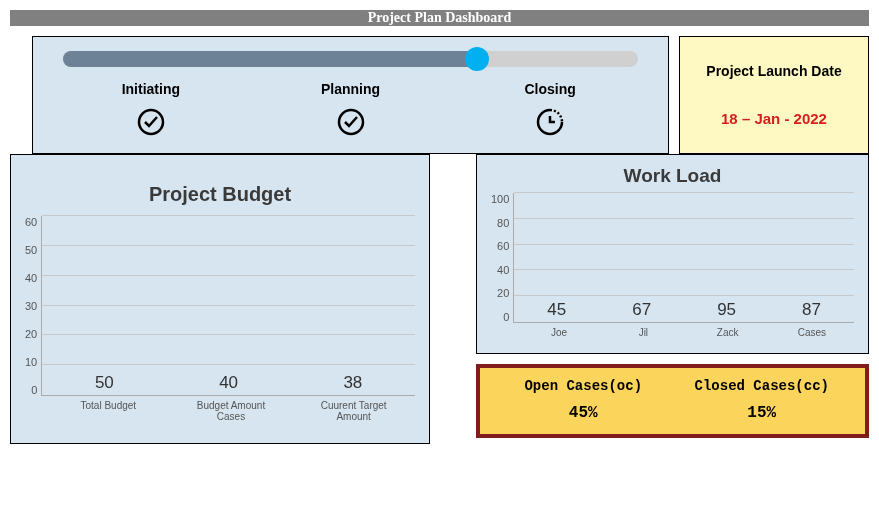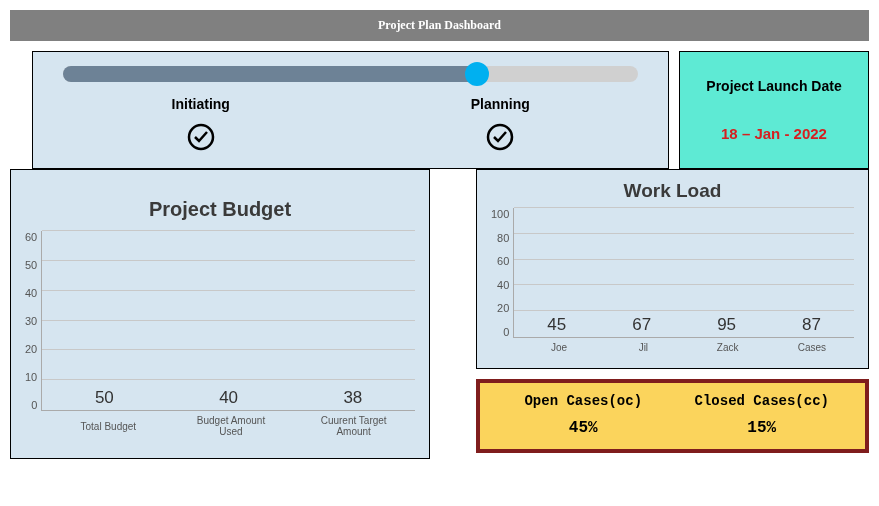"Project Plan Dashboard" .title-bar { font-size: 12px -> 14px; padding: 8px -> none }
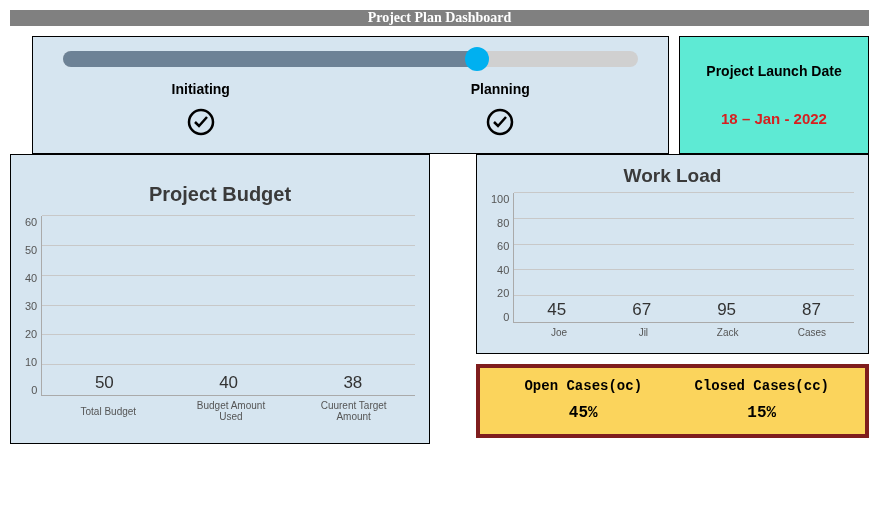"Project Launch Date" .launch-card { background: #5eead4 -> #fef9c3 }
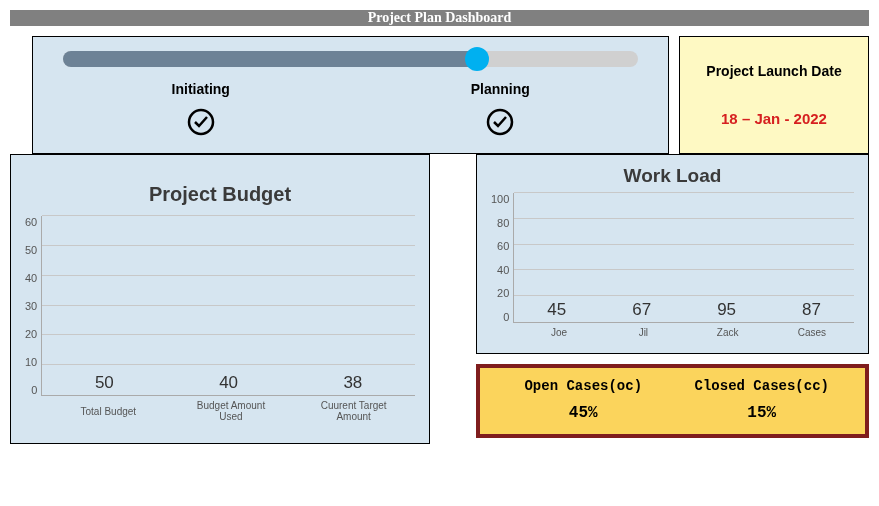"Closing" div.phase { html: none -> <div> <div>Closing</div> <span> <svg> <path></path> <path></path> <path></path> </svg> </span> </div> }
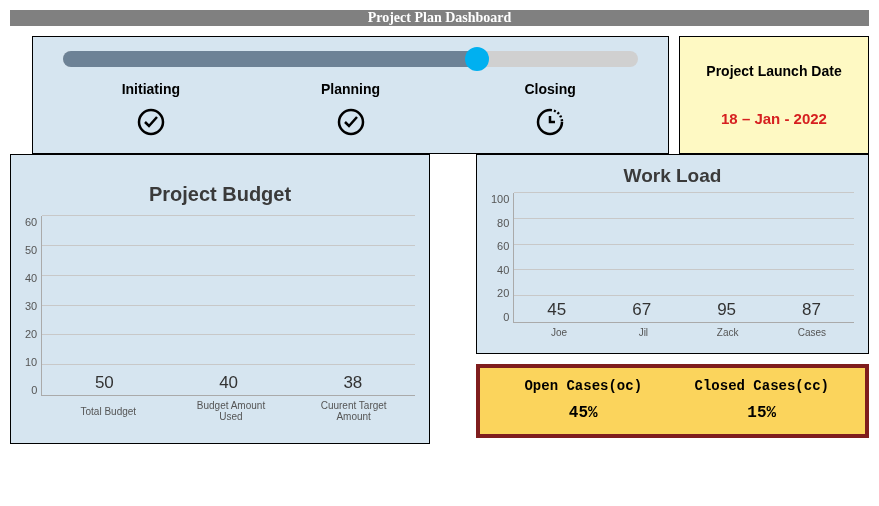"Total Budget" div.x-labels { align-items: center -> none }
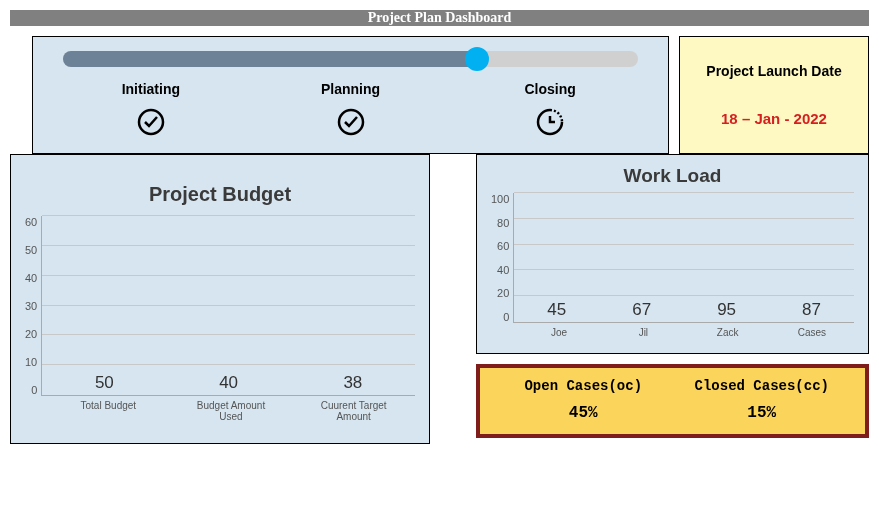"Budget Amount Used" span { text: Used -> Cases }
